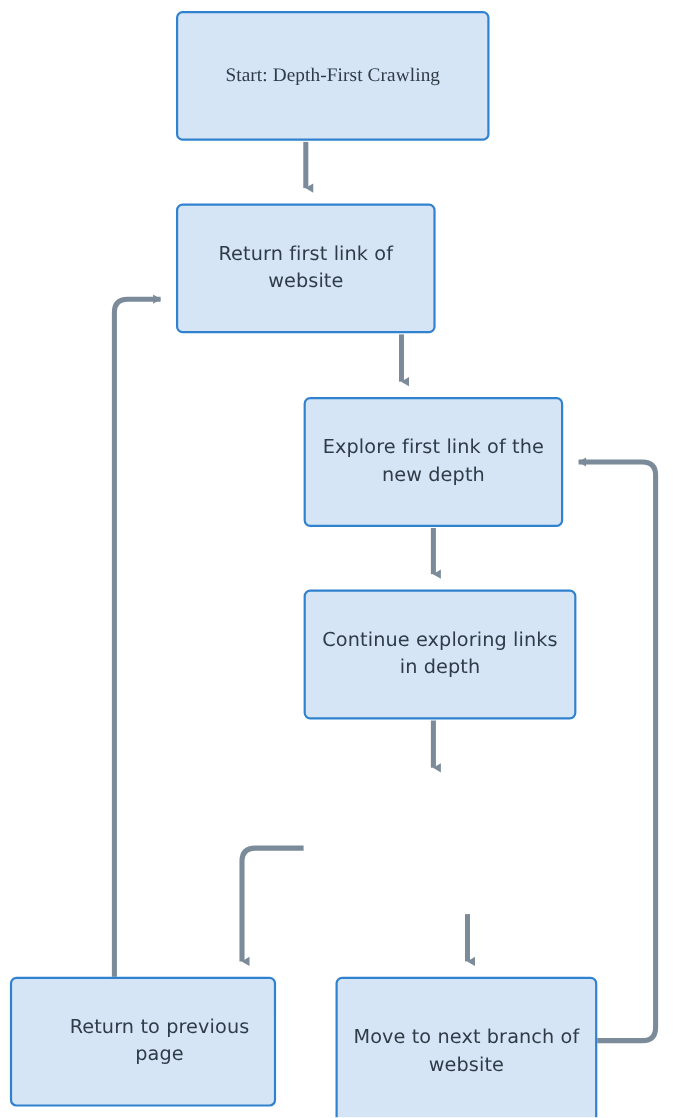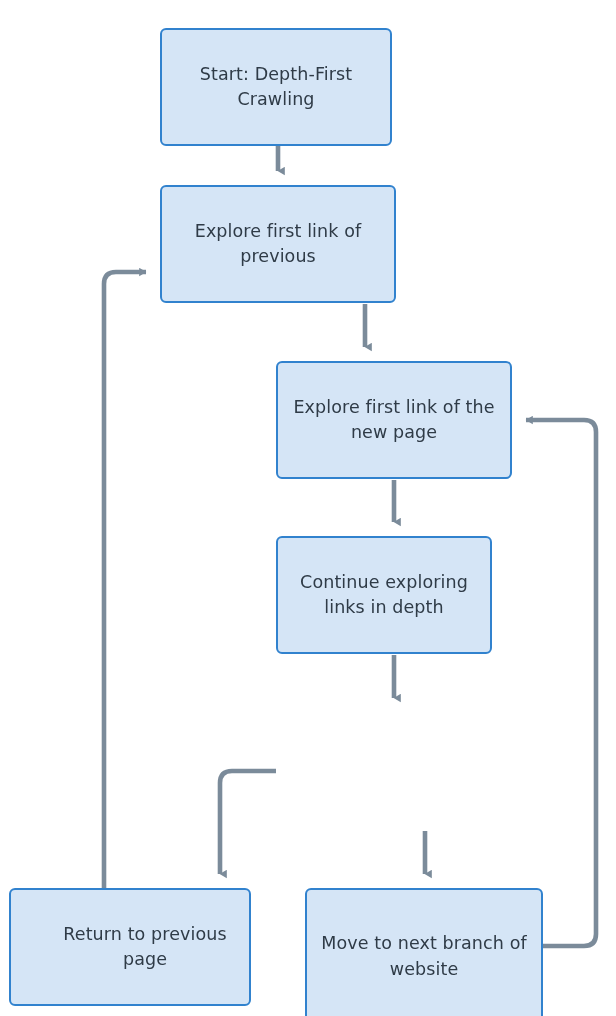"Start: Depth-First Crawling" div.node { font-family: none -> Liberation Serif, serif; top: 28px -> 10px; width: 232px -> 285px }
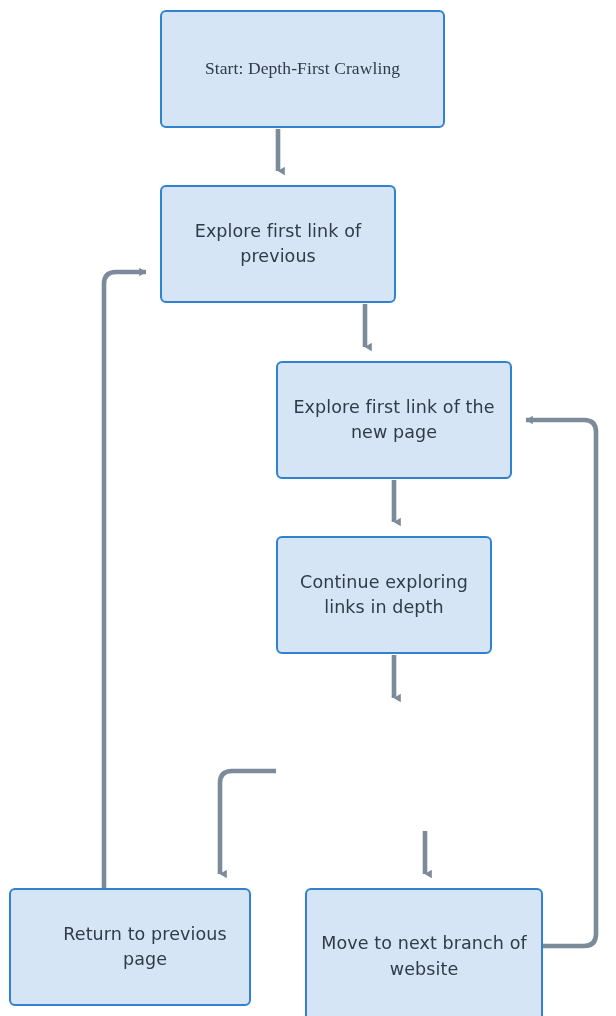"Explore first link of previous" span { text: Explore first link of previous -> Return first link of website }
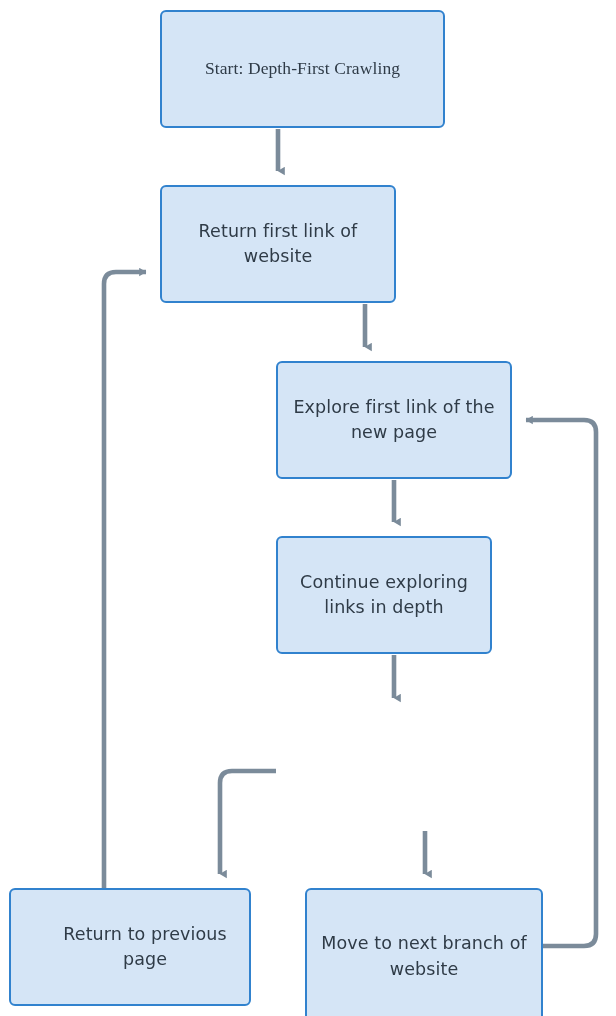"Explore first link of the" span { text: page -> depth }
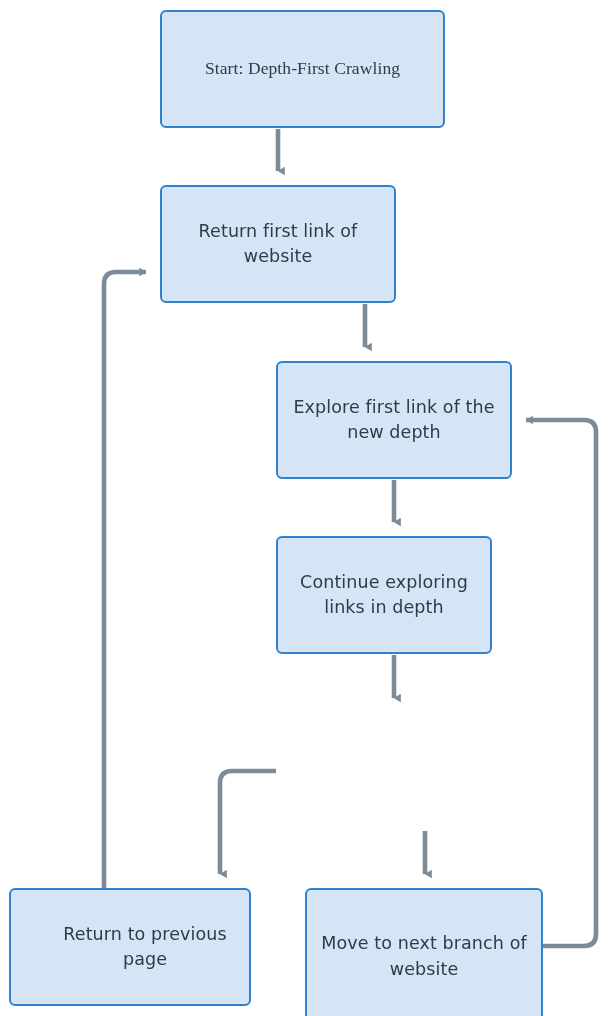"Continue exploring links in depth" div.node { width: 216px -> 248px }
